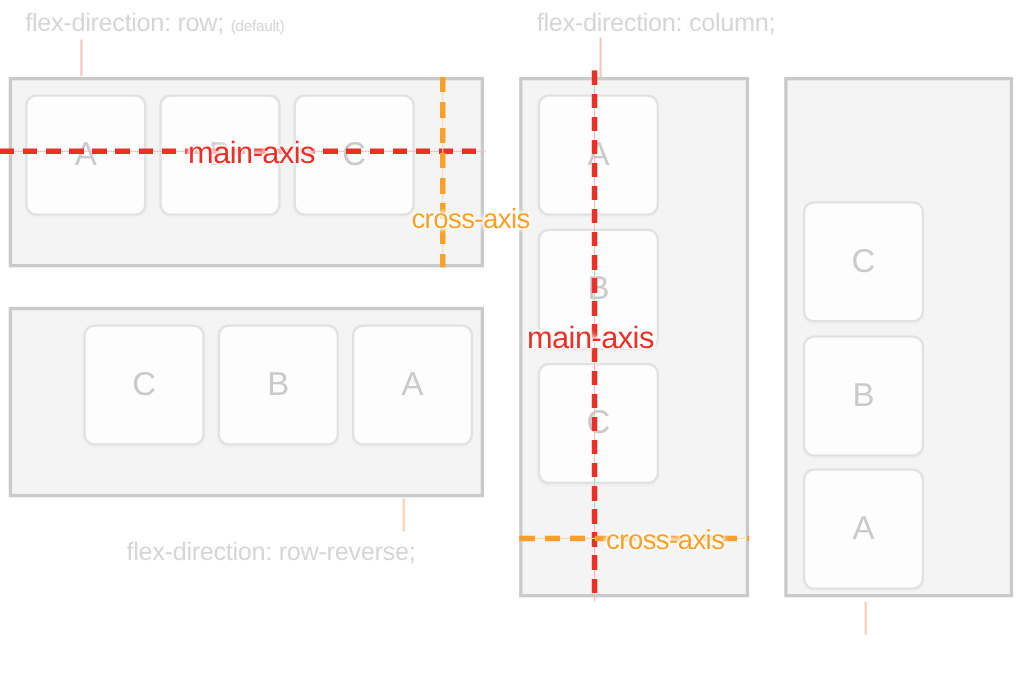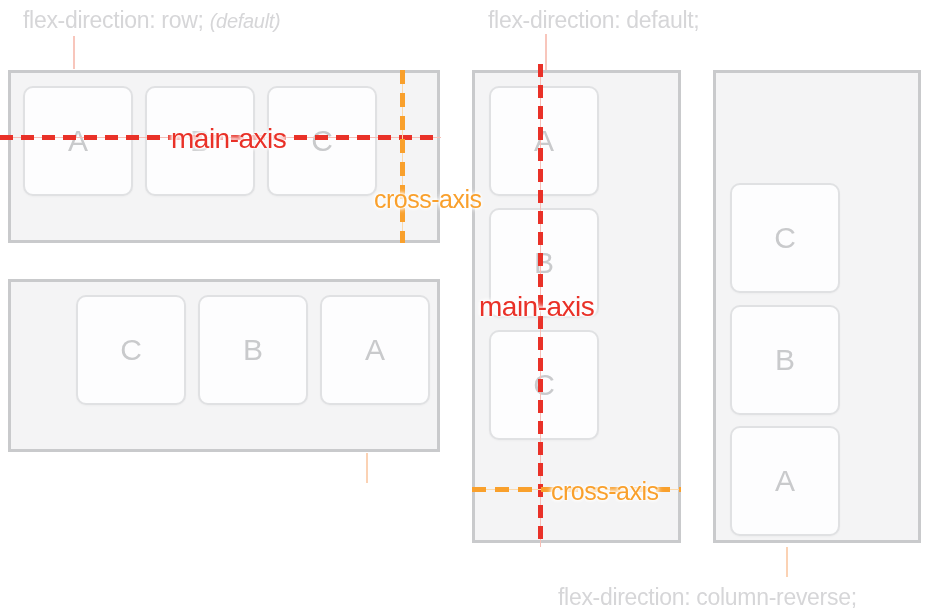"(default)" .dir-label .note { font-size: 20px -> 14px; font-style: italic -> none }
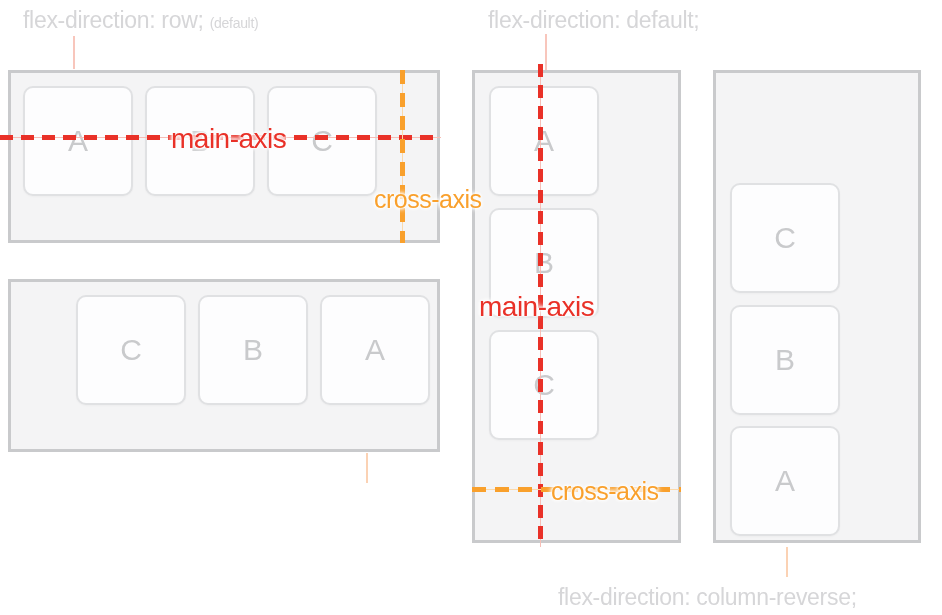"flex-direction: default;" div.dir-label { text: default -> column }
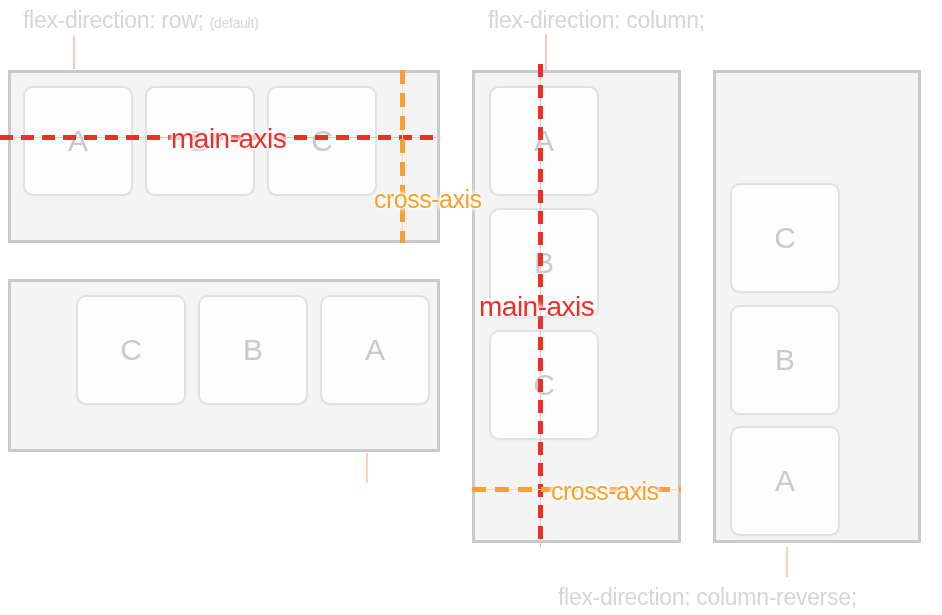"flex-direction: row-reverse;" div.dir-label { html: none -> <div>flex-direction: row-reverse;</div> }
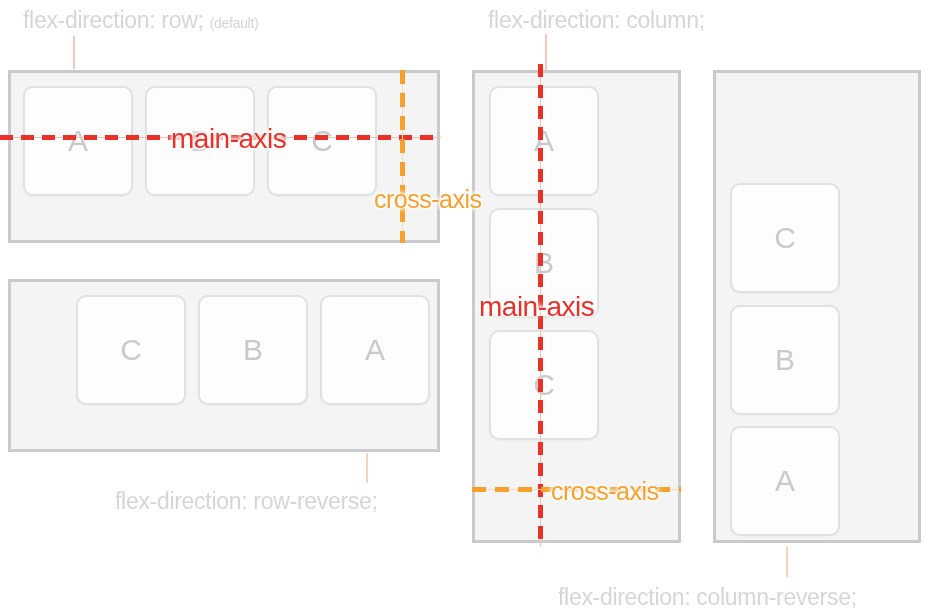"flex-direction: column-reverse;" div.dir-label { html: <div>flex-direction: column-reverse;</div> -> none }
